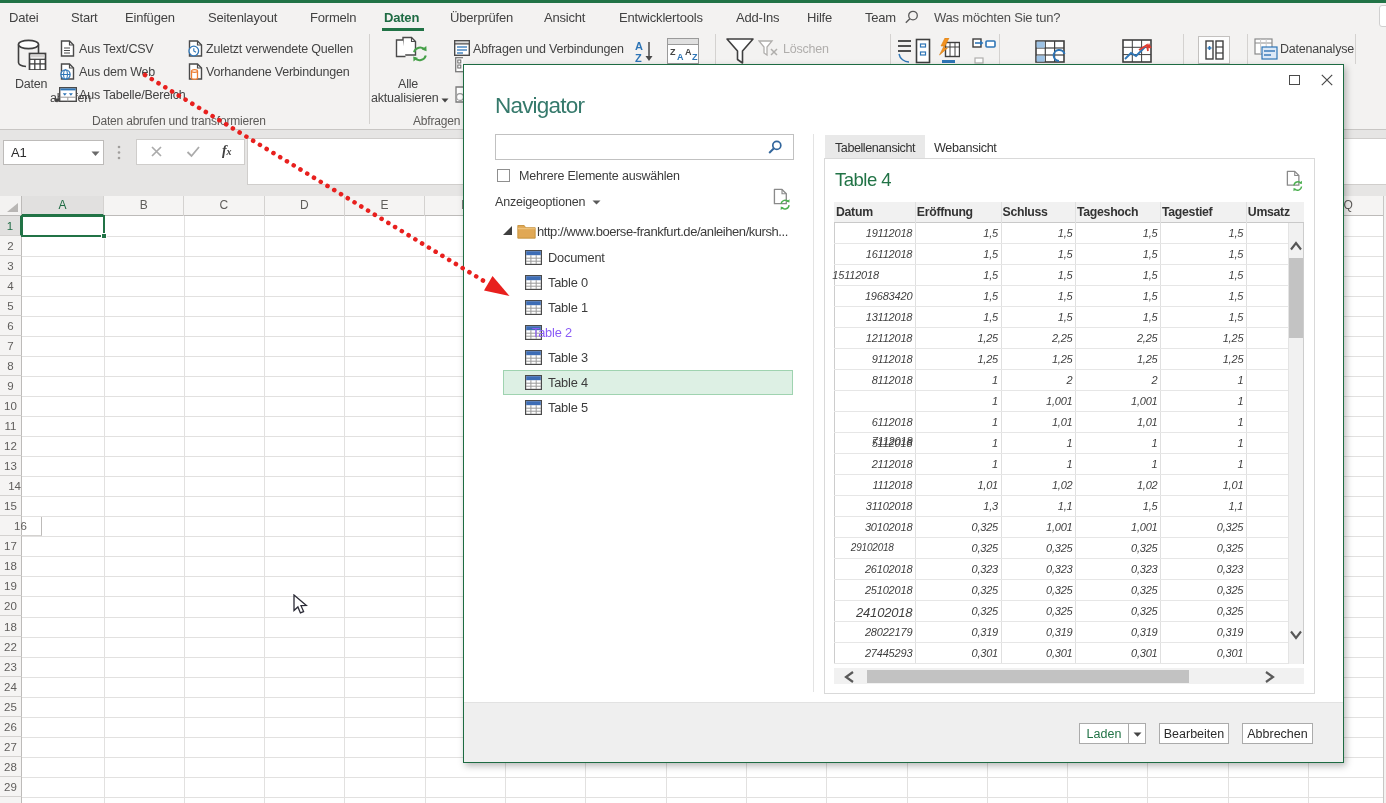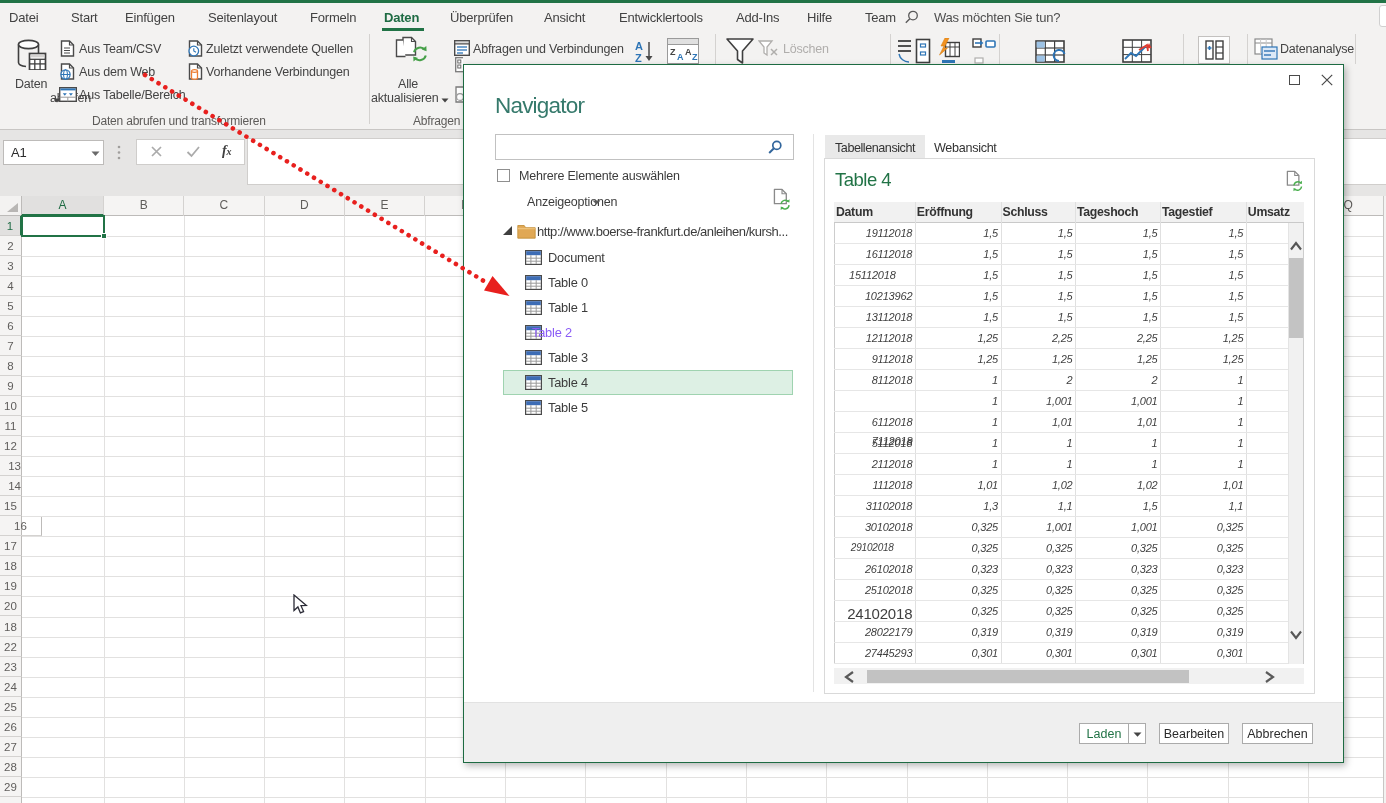"Aus Team/CSV" span.txt { text: Team/CSV -> Text/CSV }
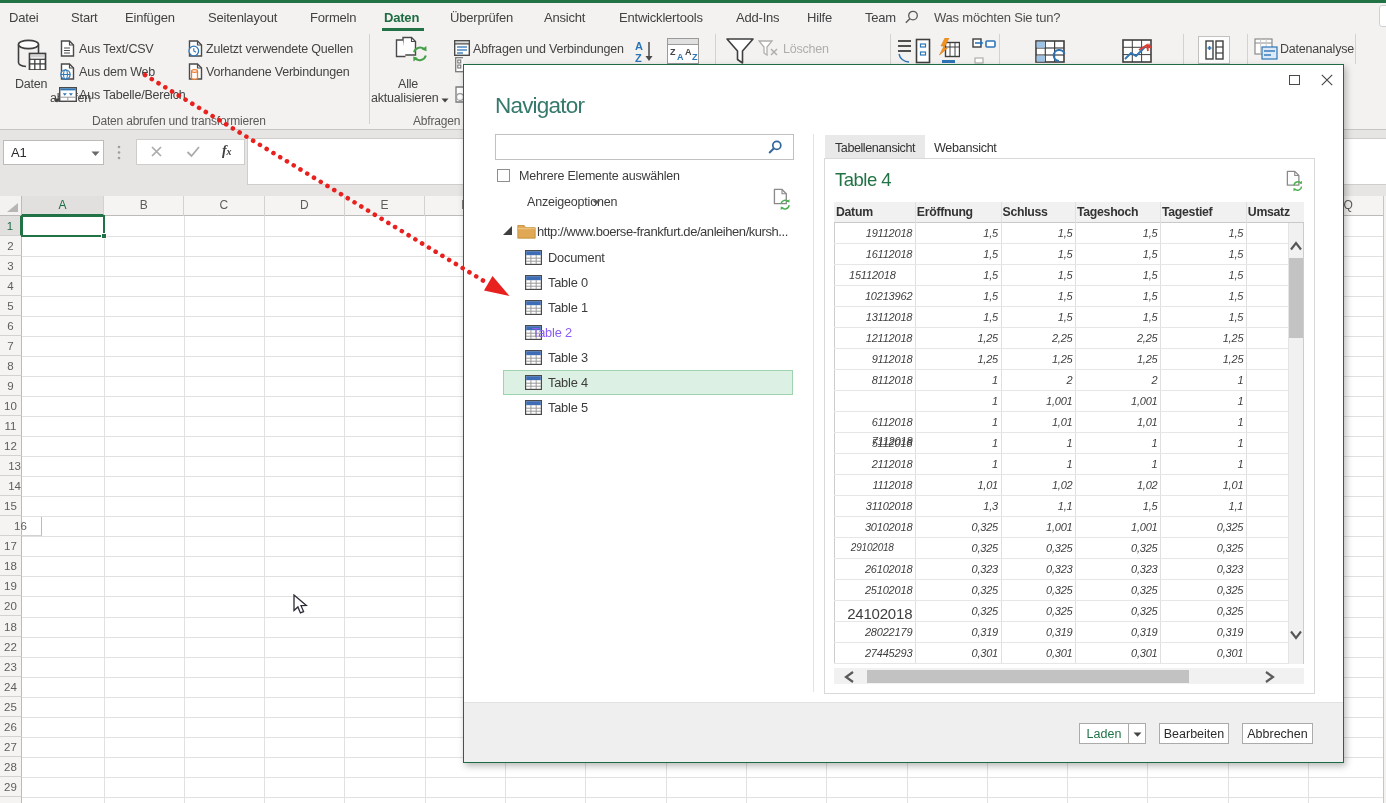"Anzeigeoptionen" span.txt { margin-left: 32px -> none }
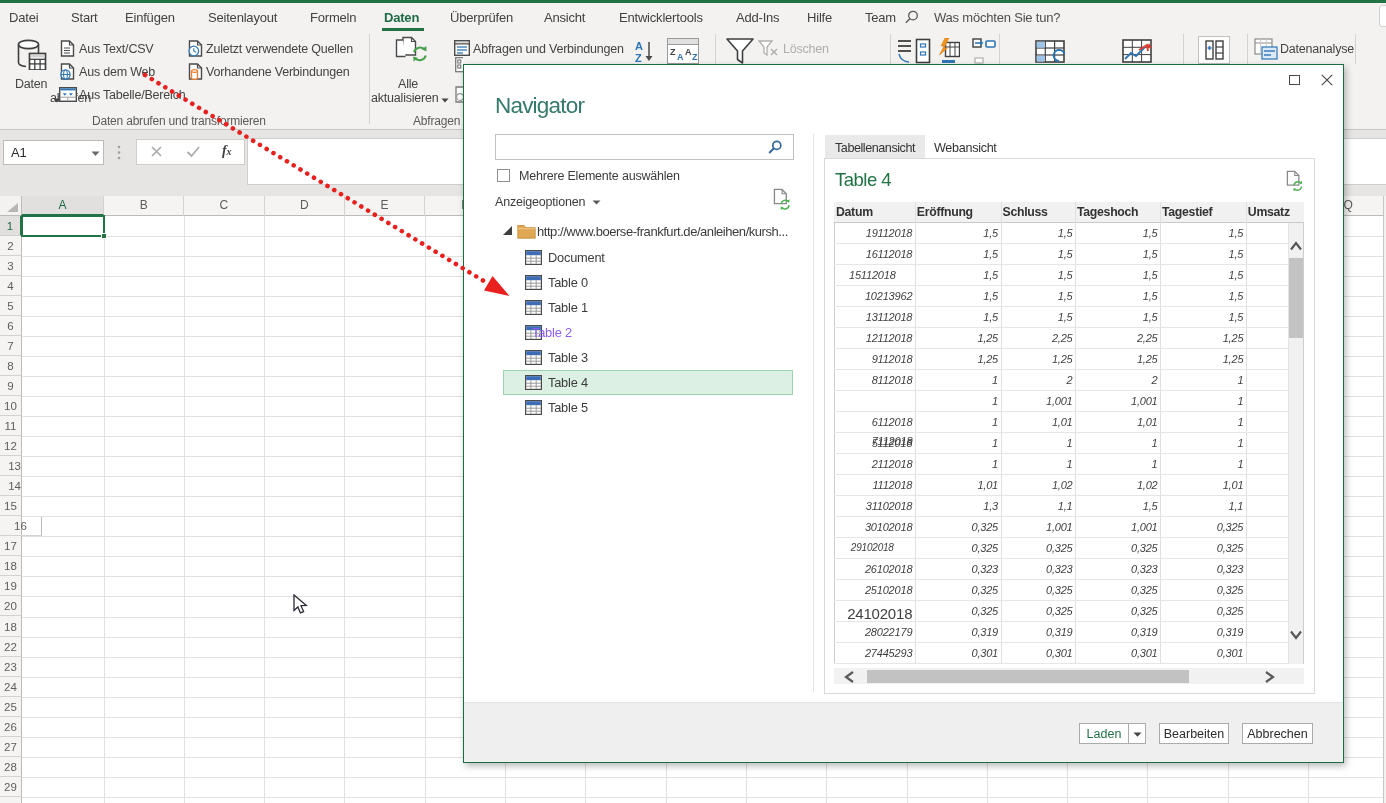"15112018" span.txt { text-align: center -> left }
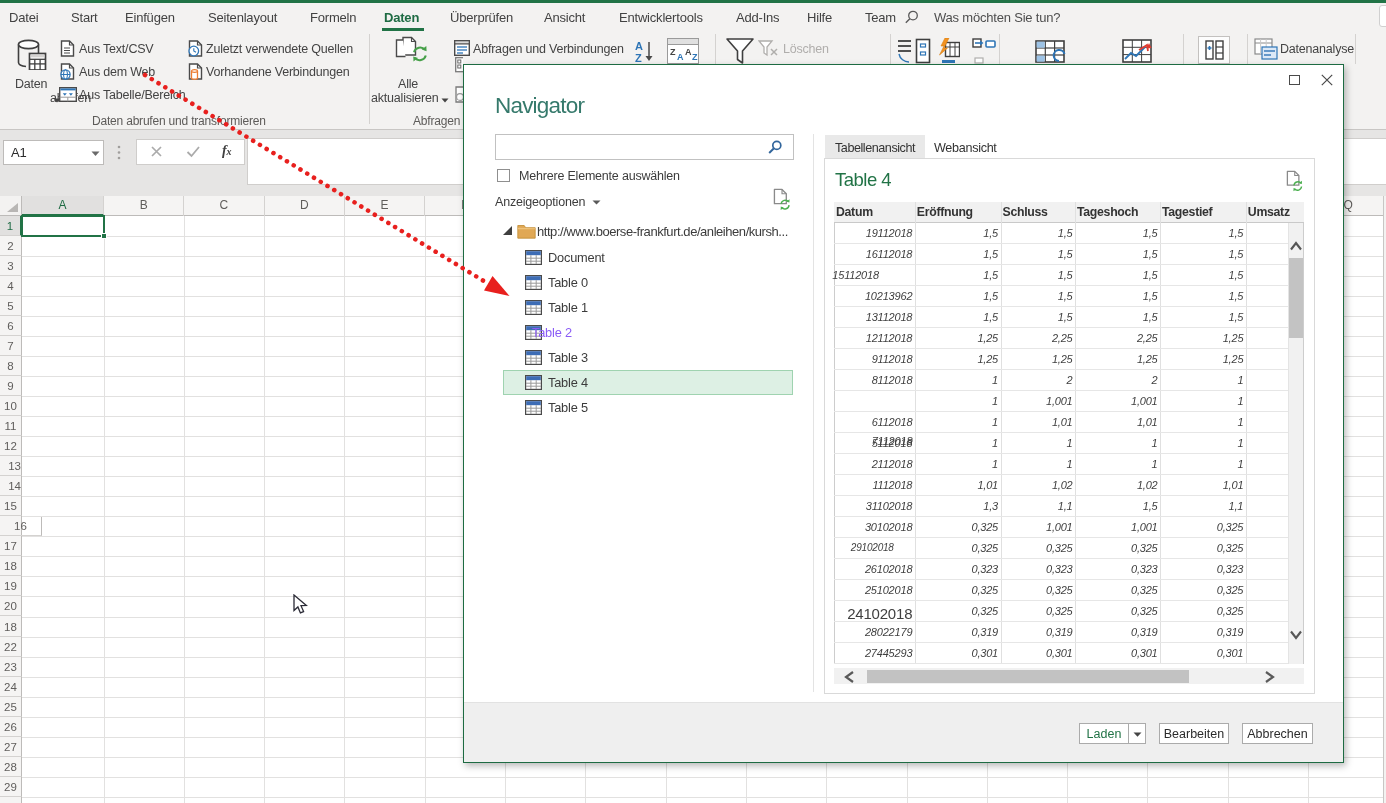"10213962" span.txt { text: 10213962 -> 19683420 }
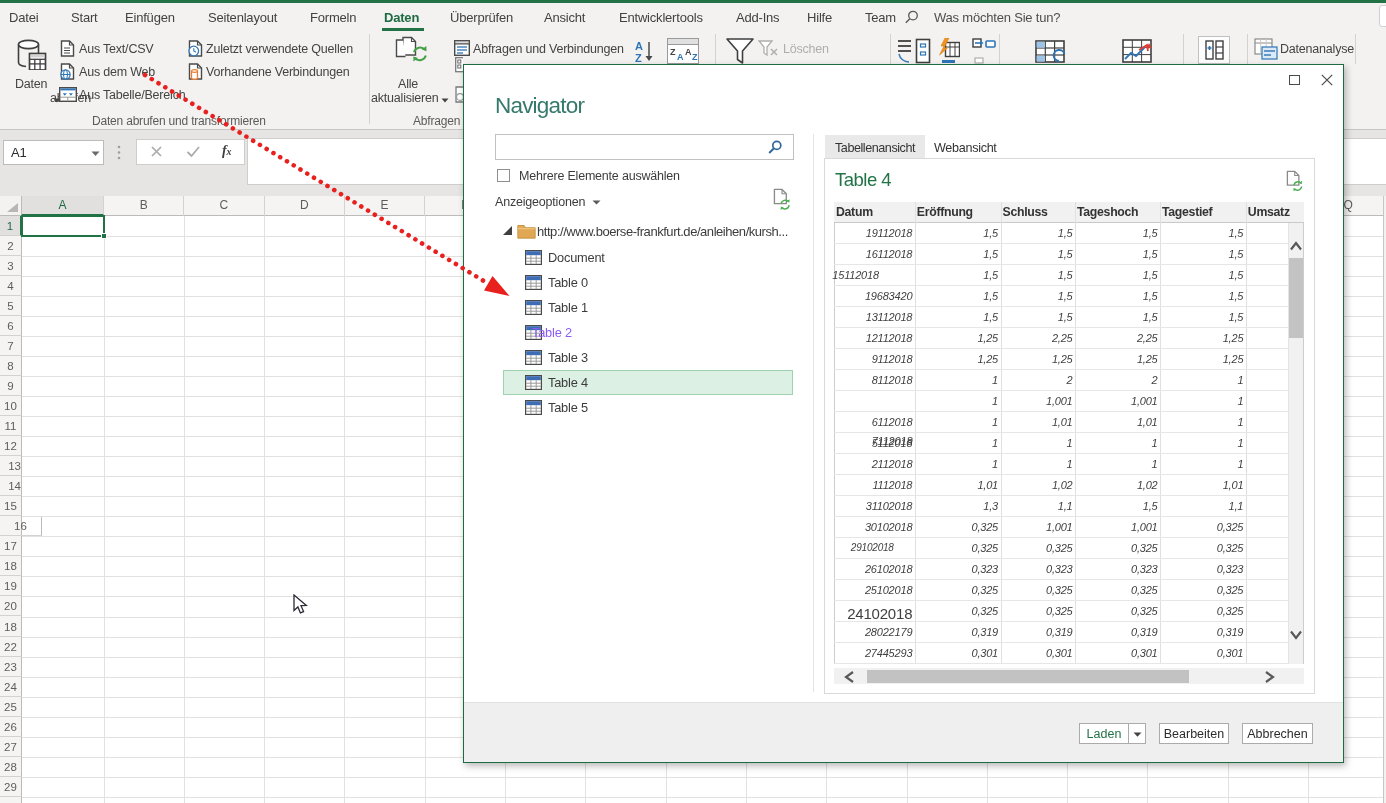"13" div { text-align: right -> center }
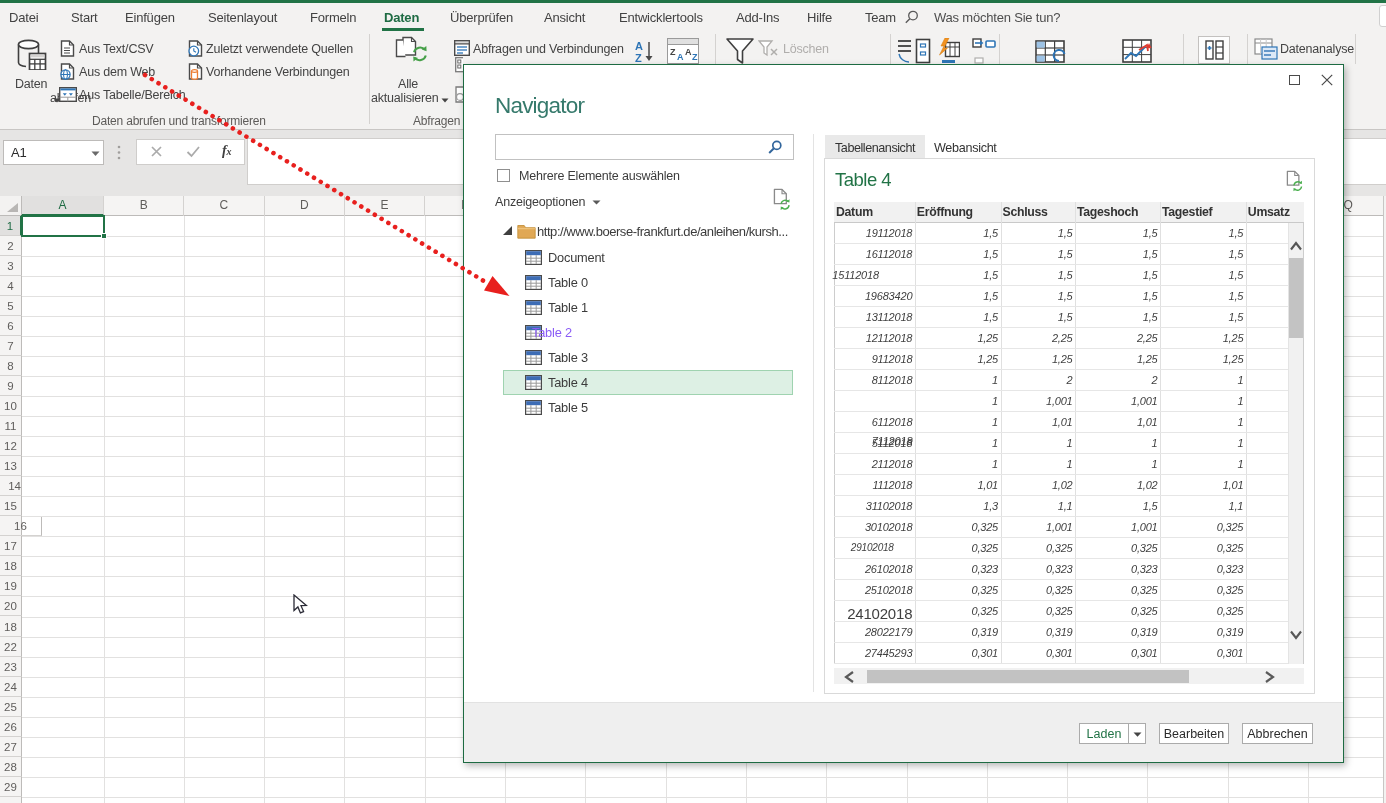"24102018" span.txt { font-size: 15px -> 13px; font-style: none -> italic }
